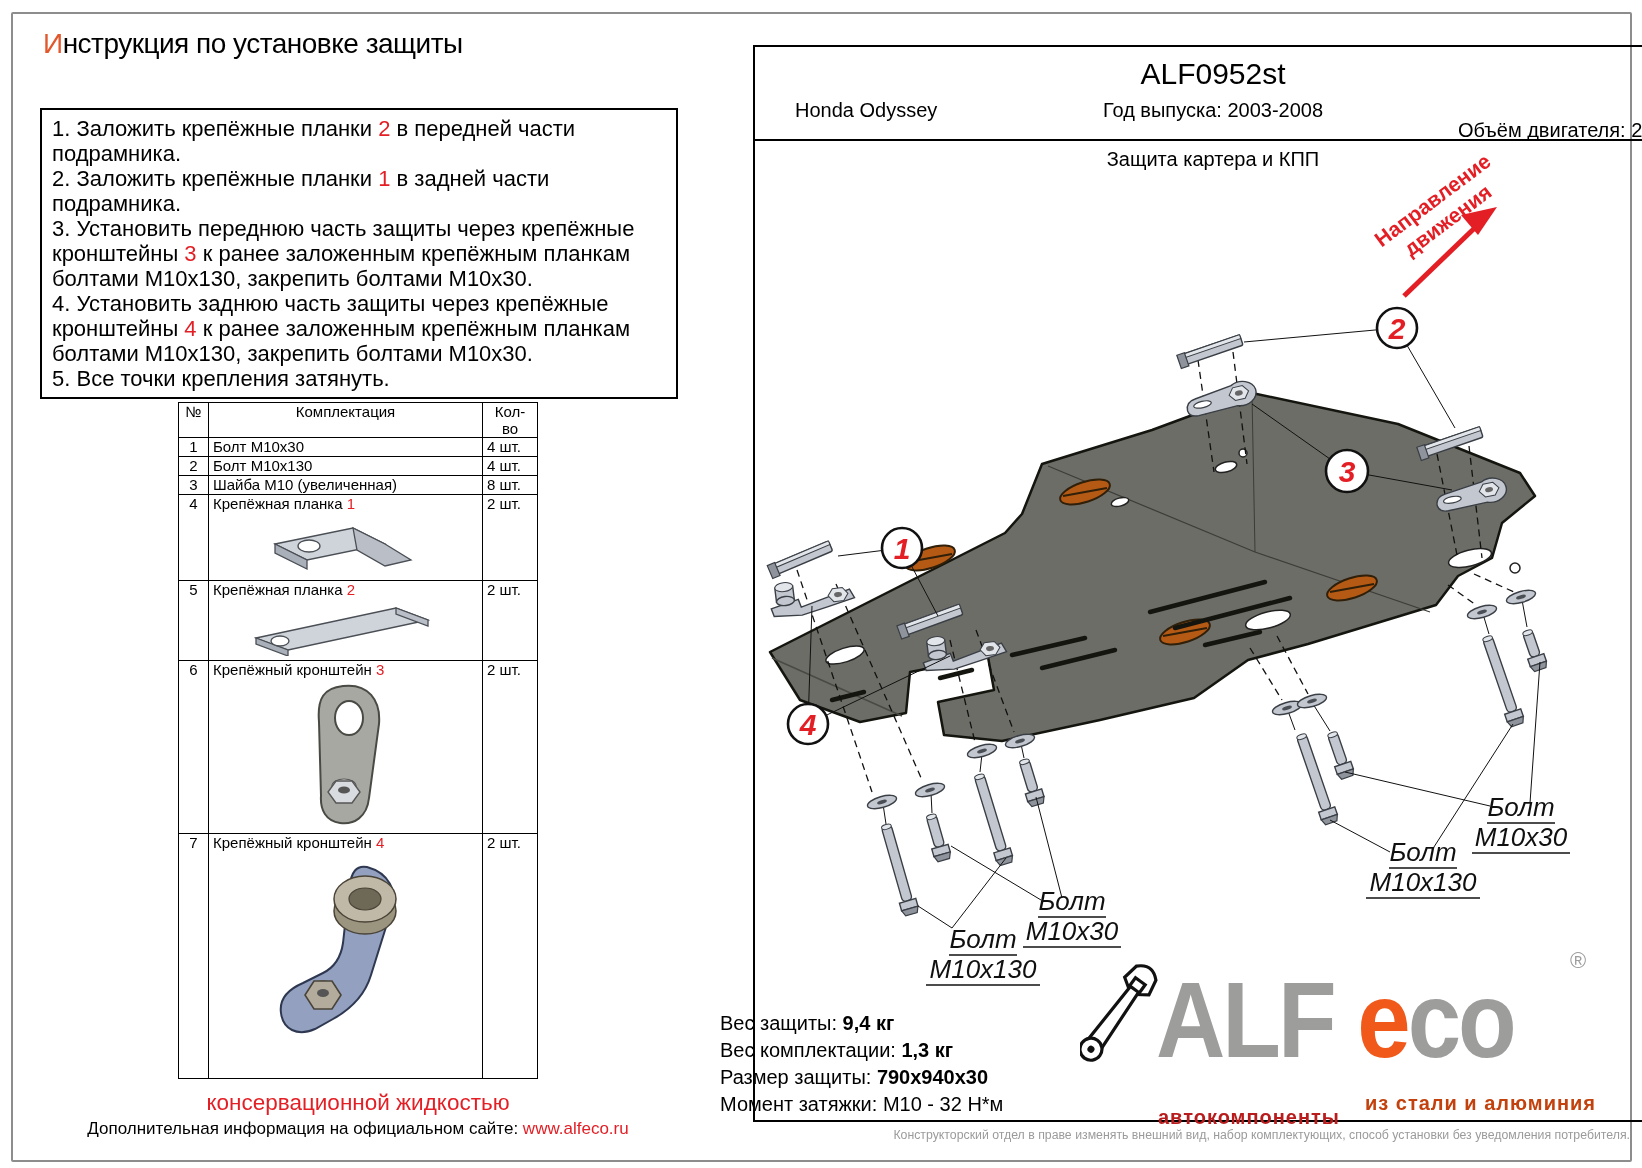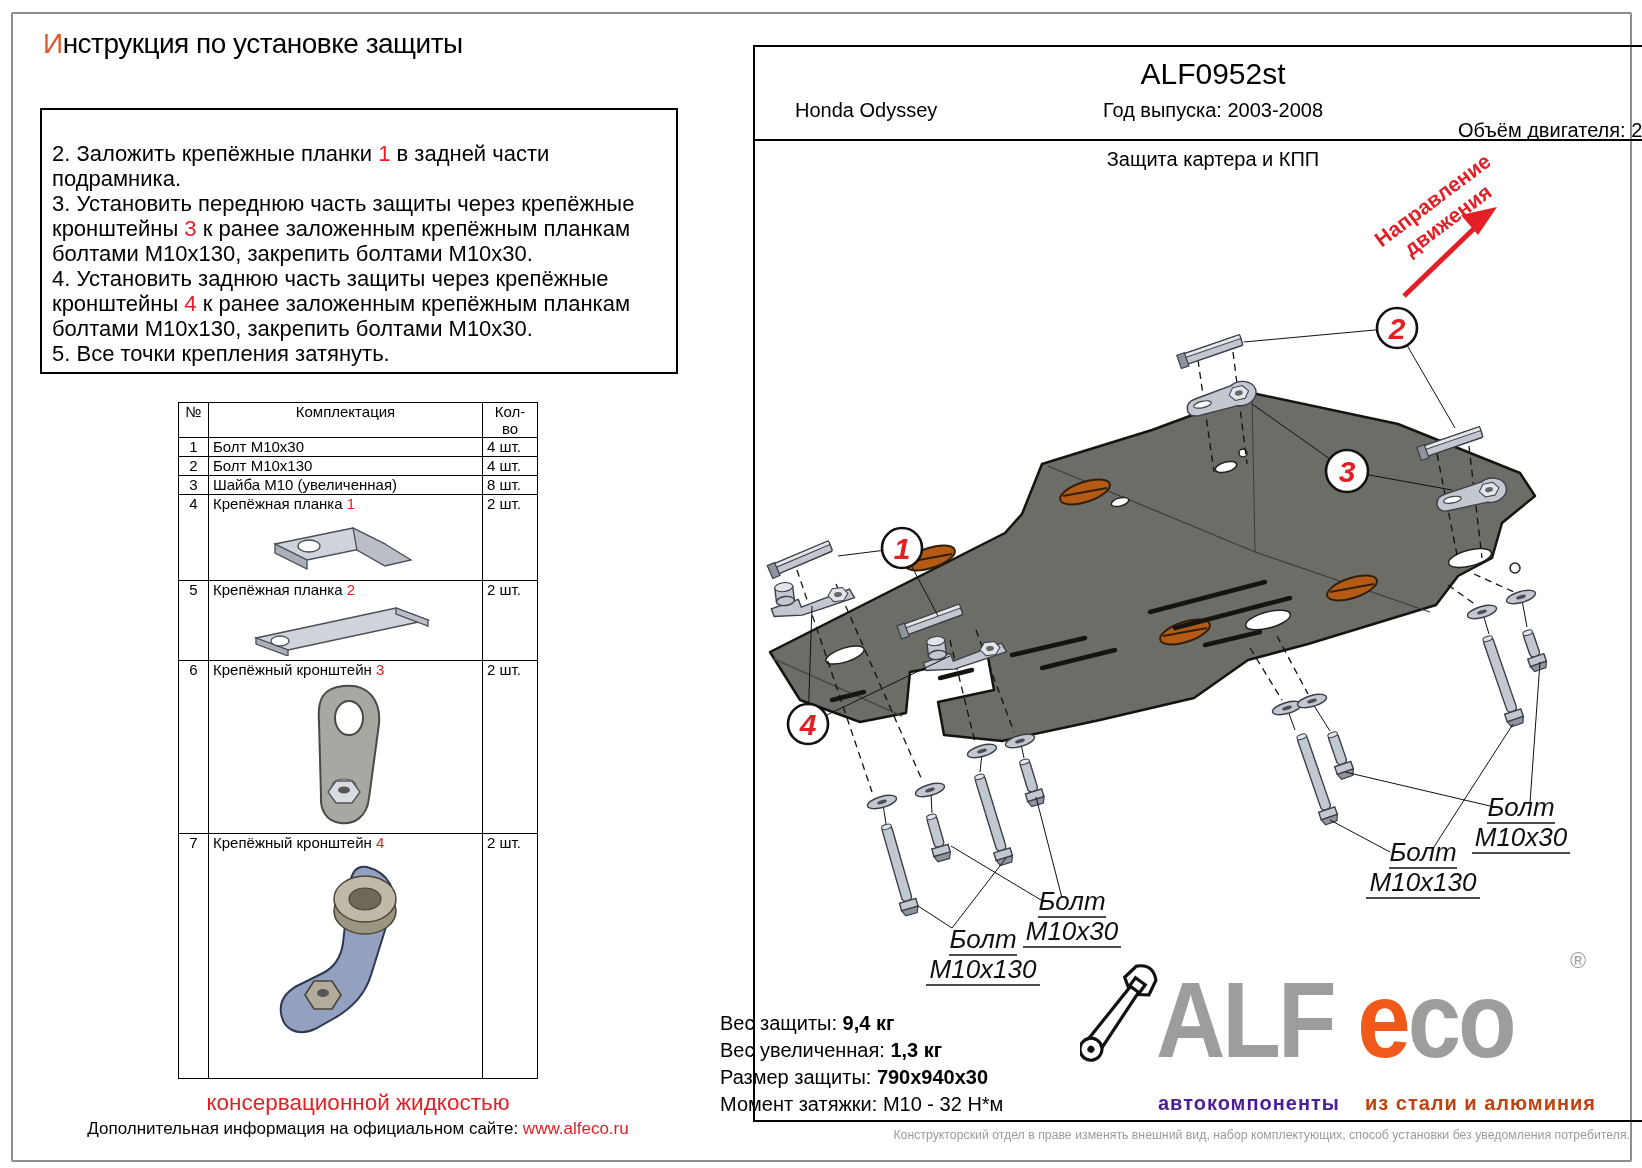"1. Заложить крепёжные планки 2" span { html: none -> <span><span>1. Заложить крепёжные планки </span><span>2</span><span> в передней части подрамника.</span></span> }
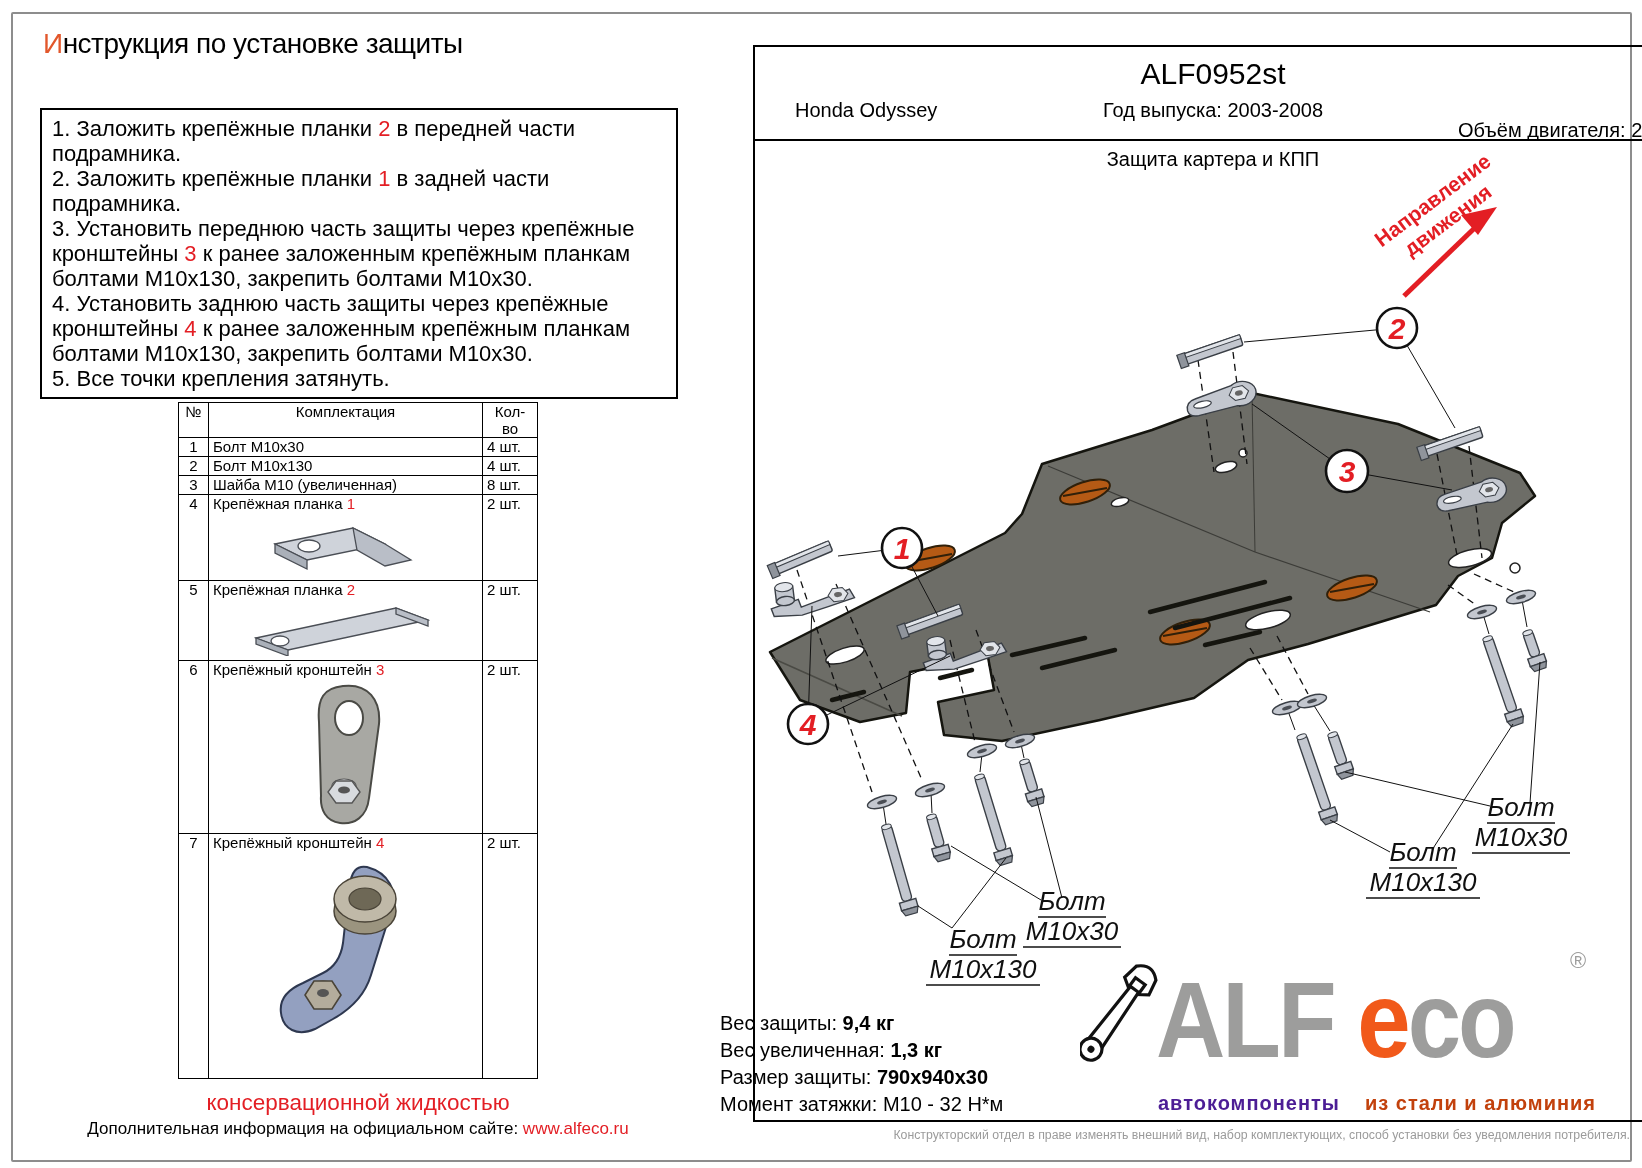"Вес увеличенная:" span { text: увеличенная -> комплектации }
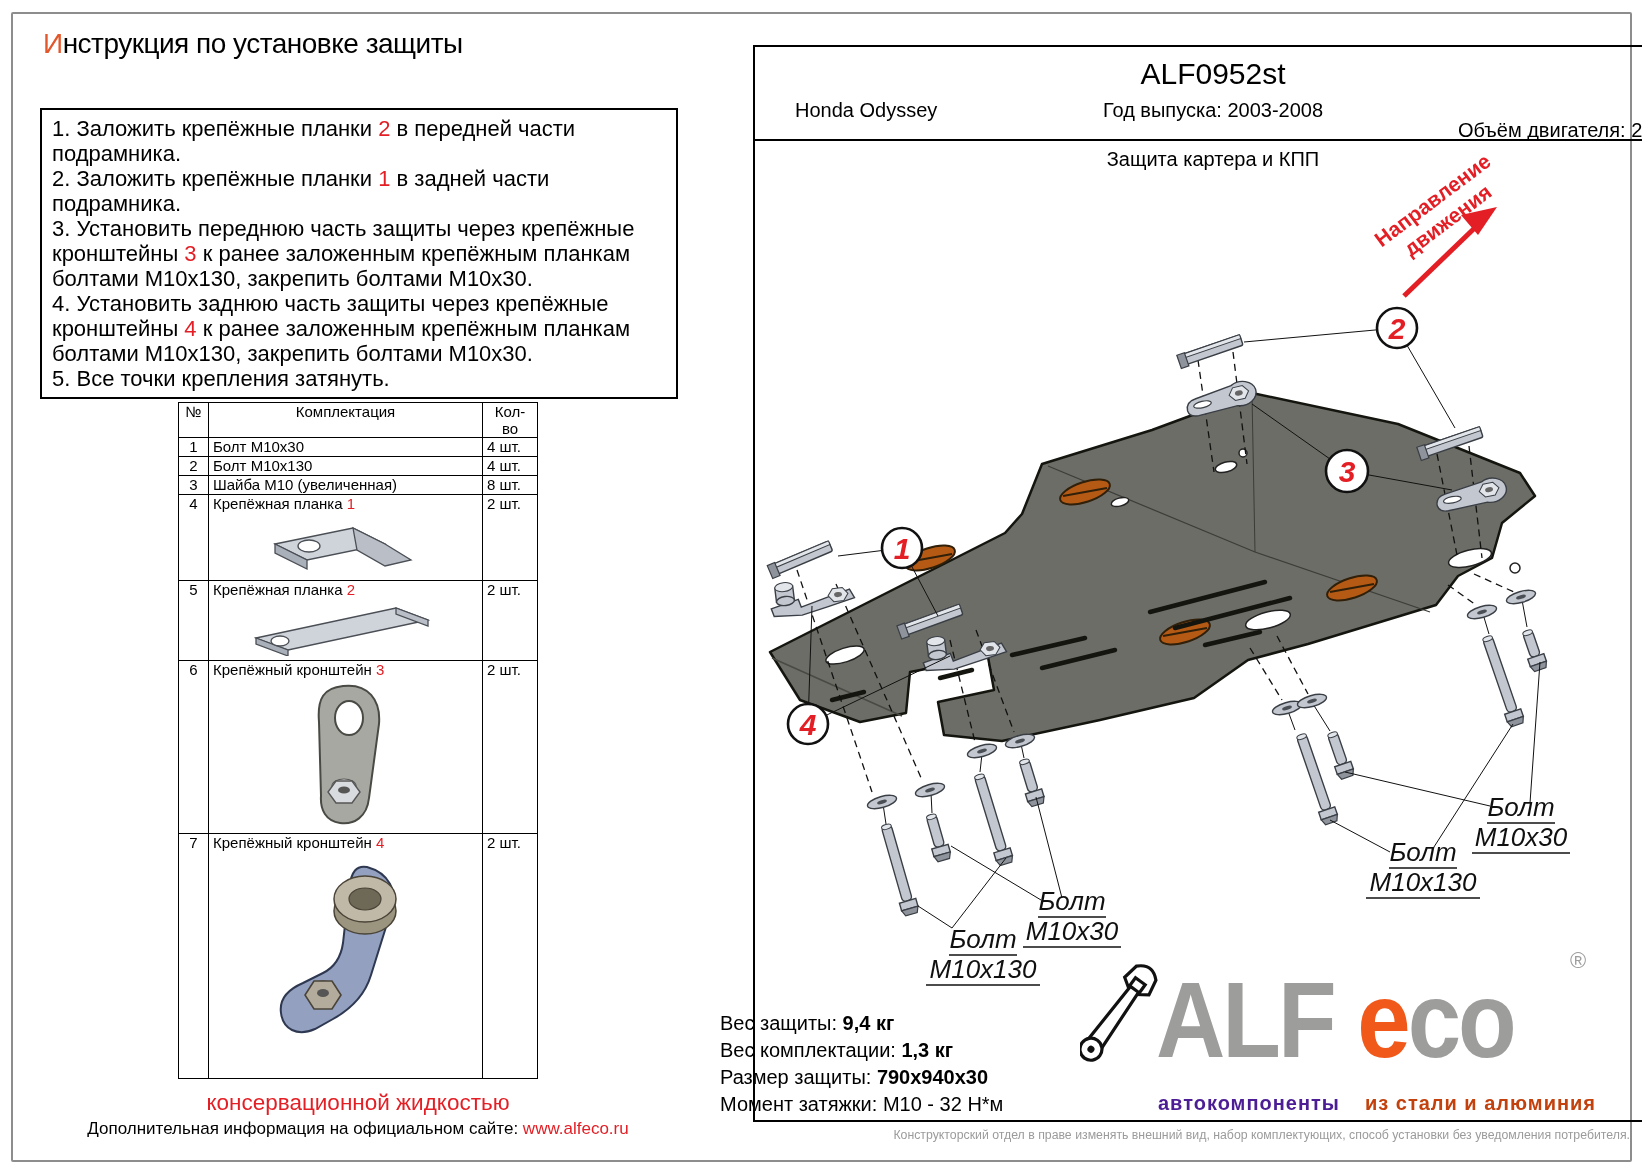"автокомпоненты" .tagline .t1 { color: #4c1d95 -> #b91c1c; margin-top: none -> 14px }
